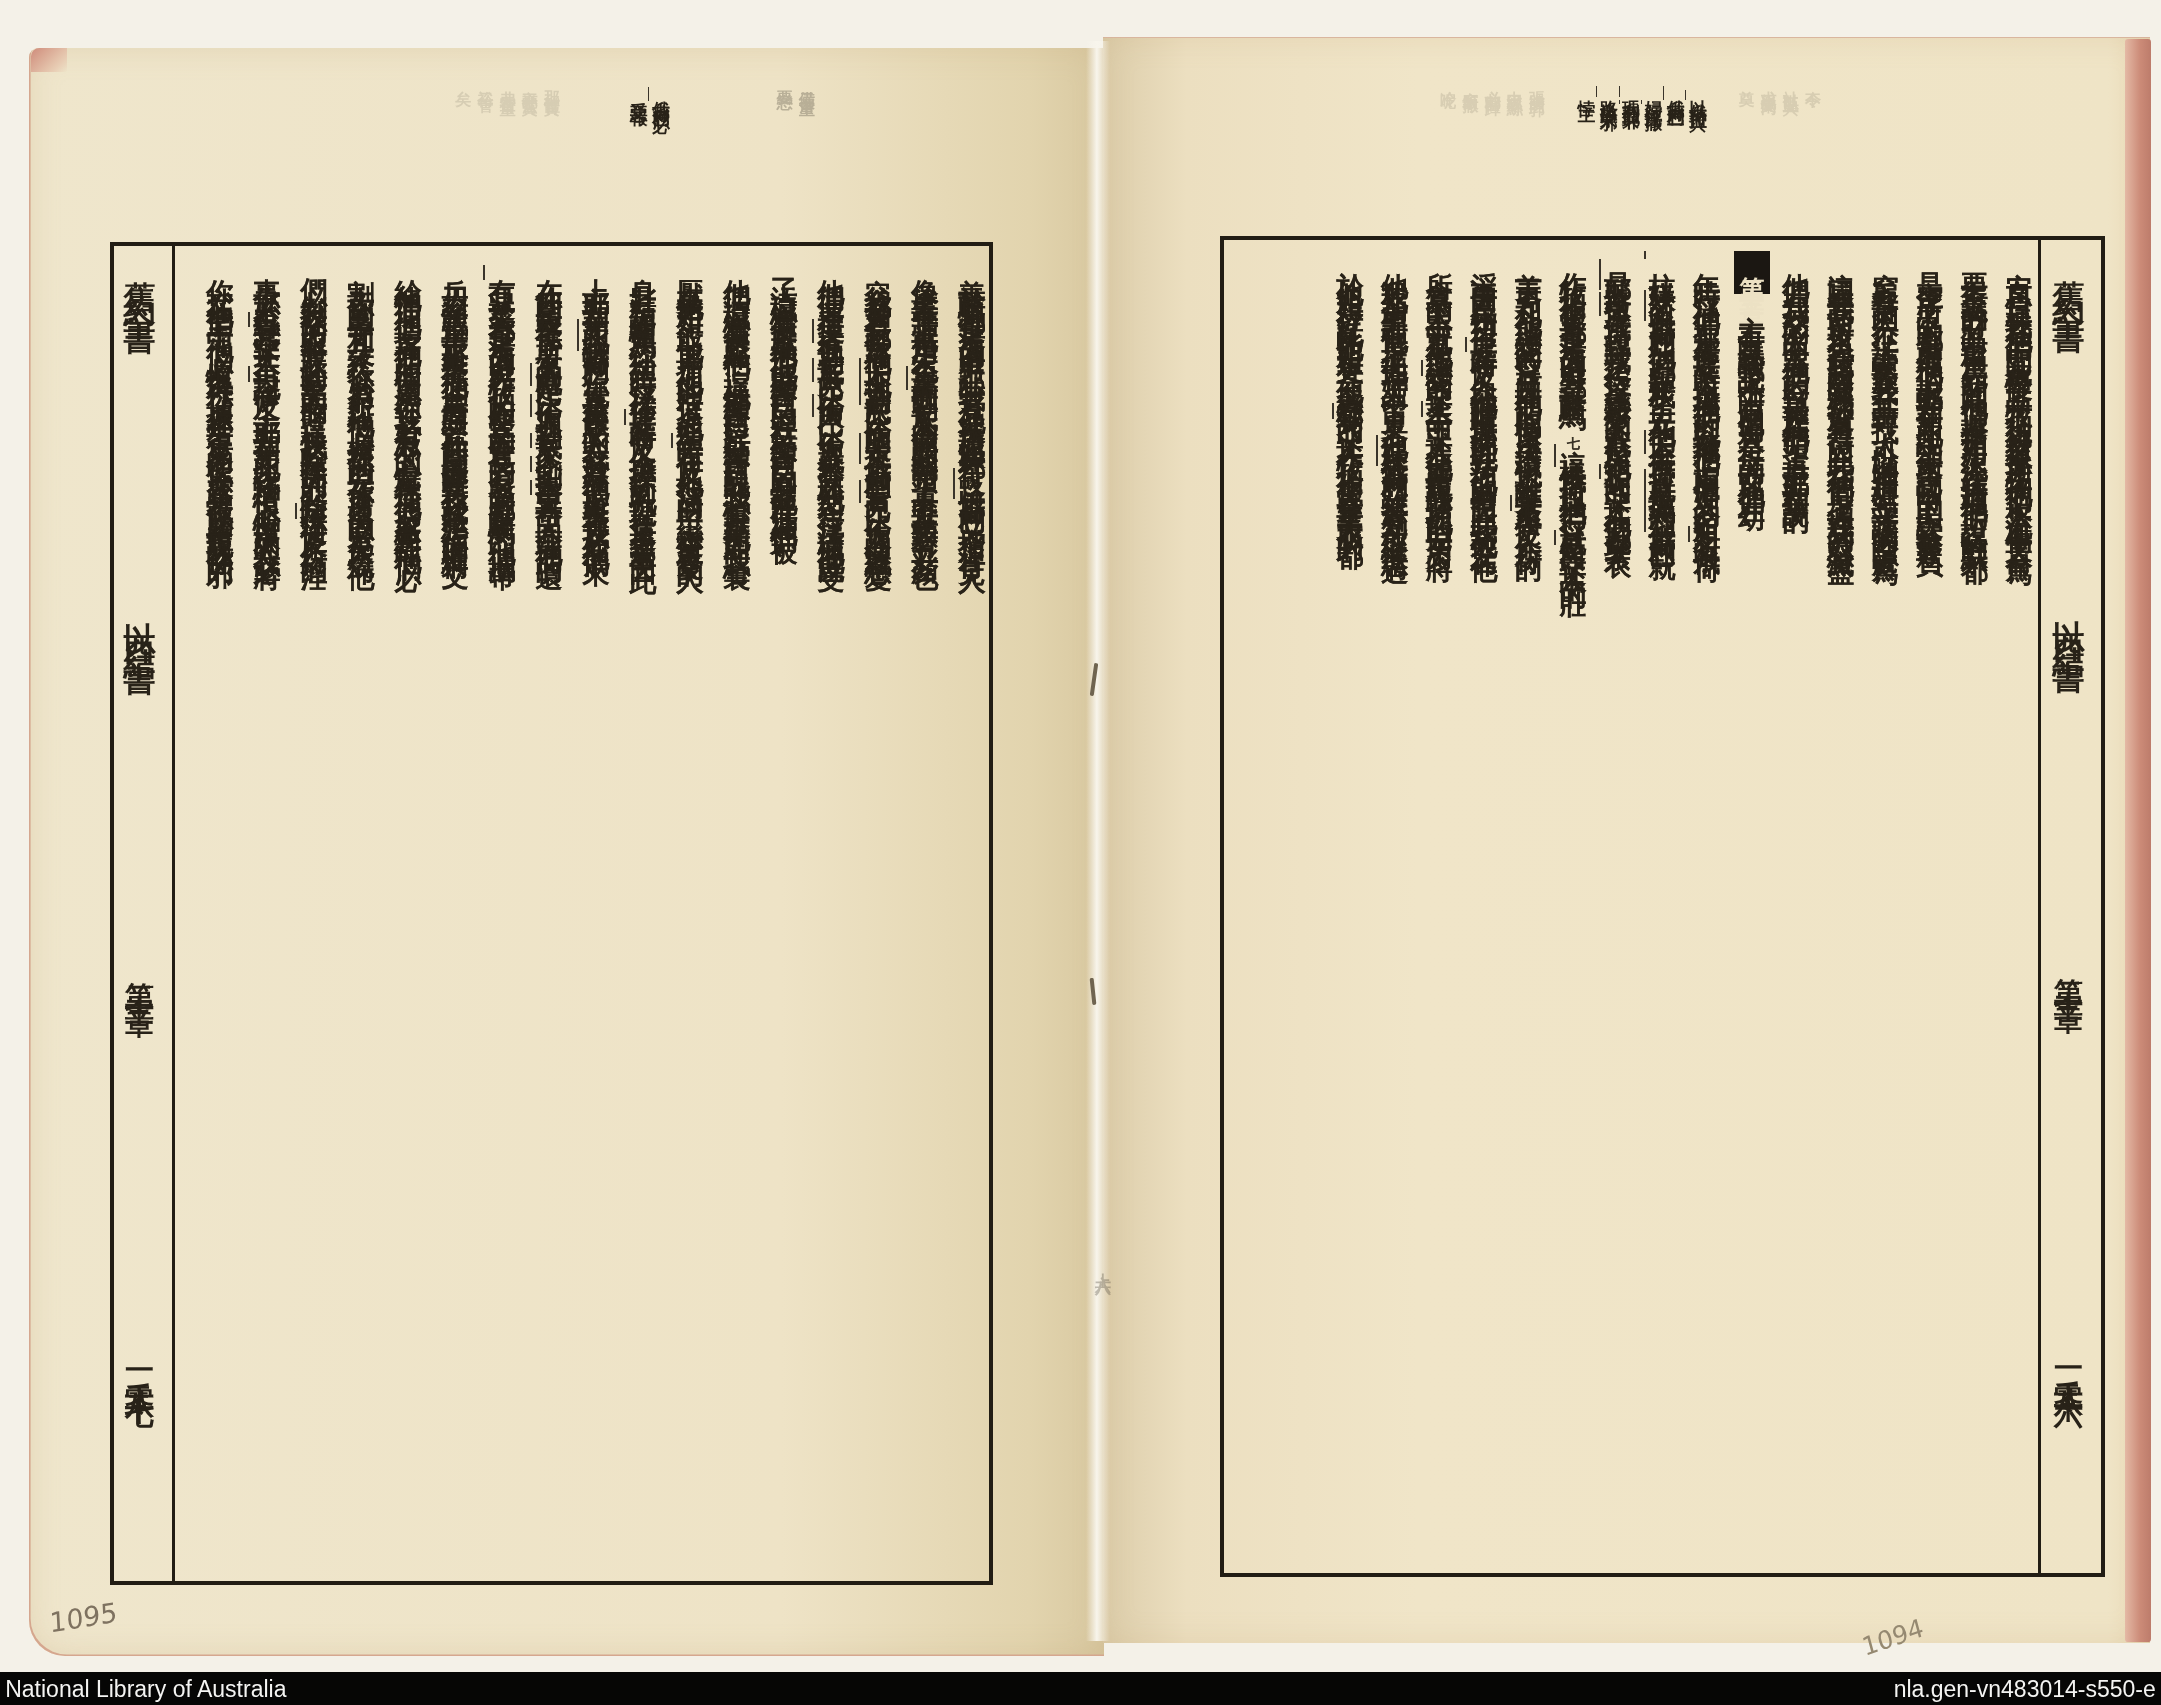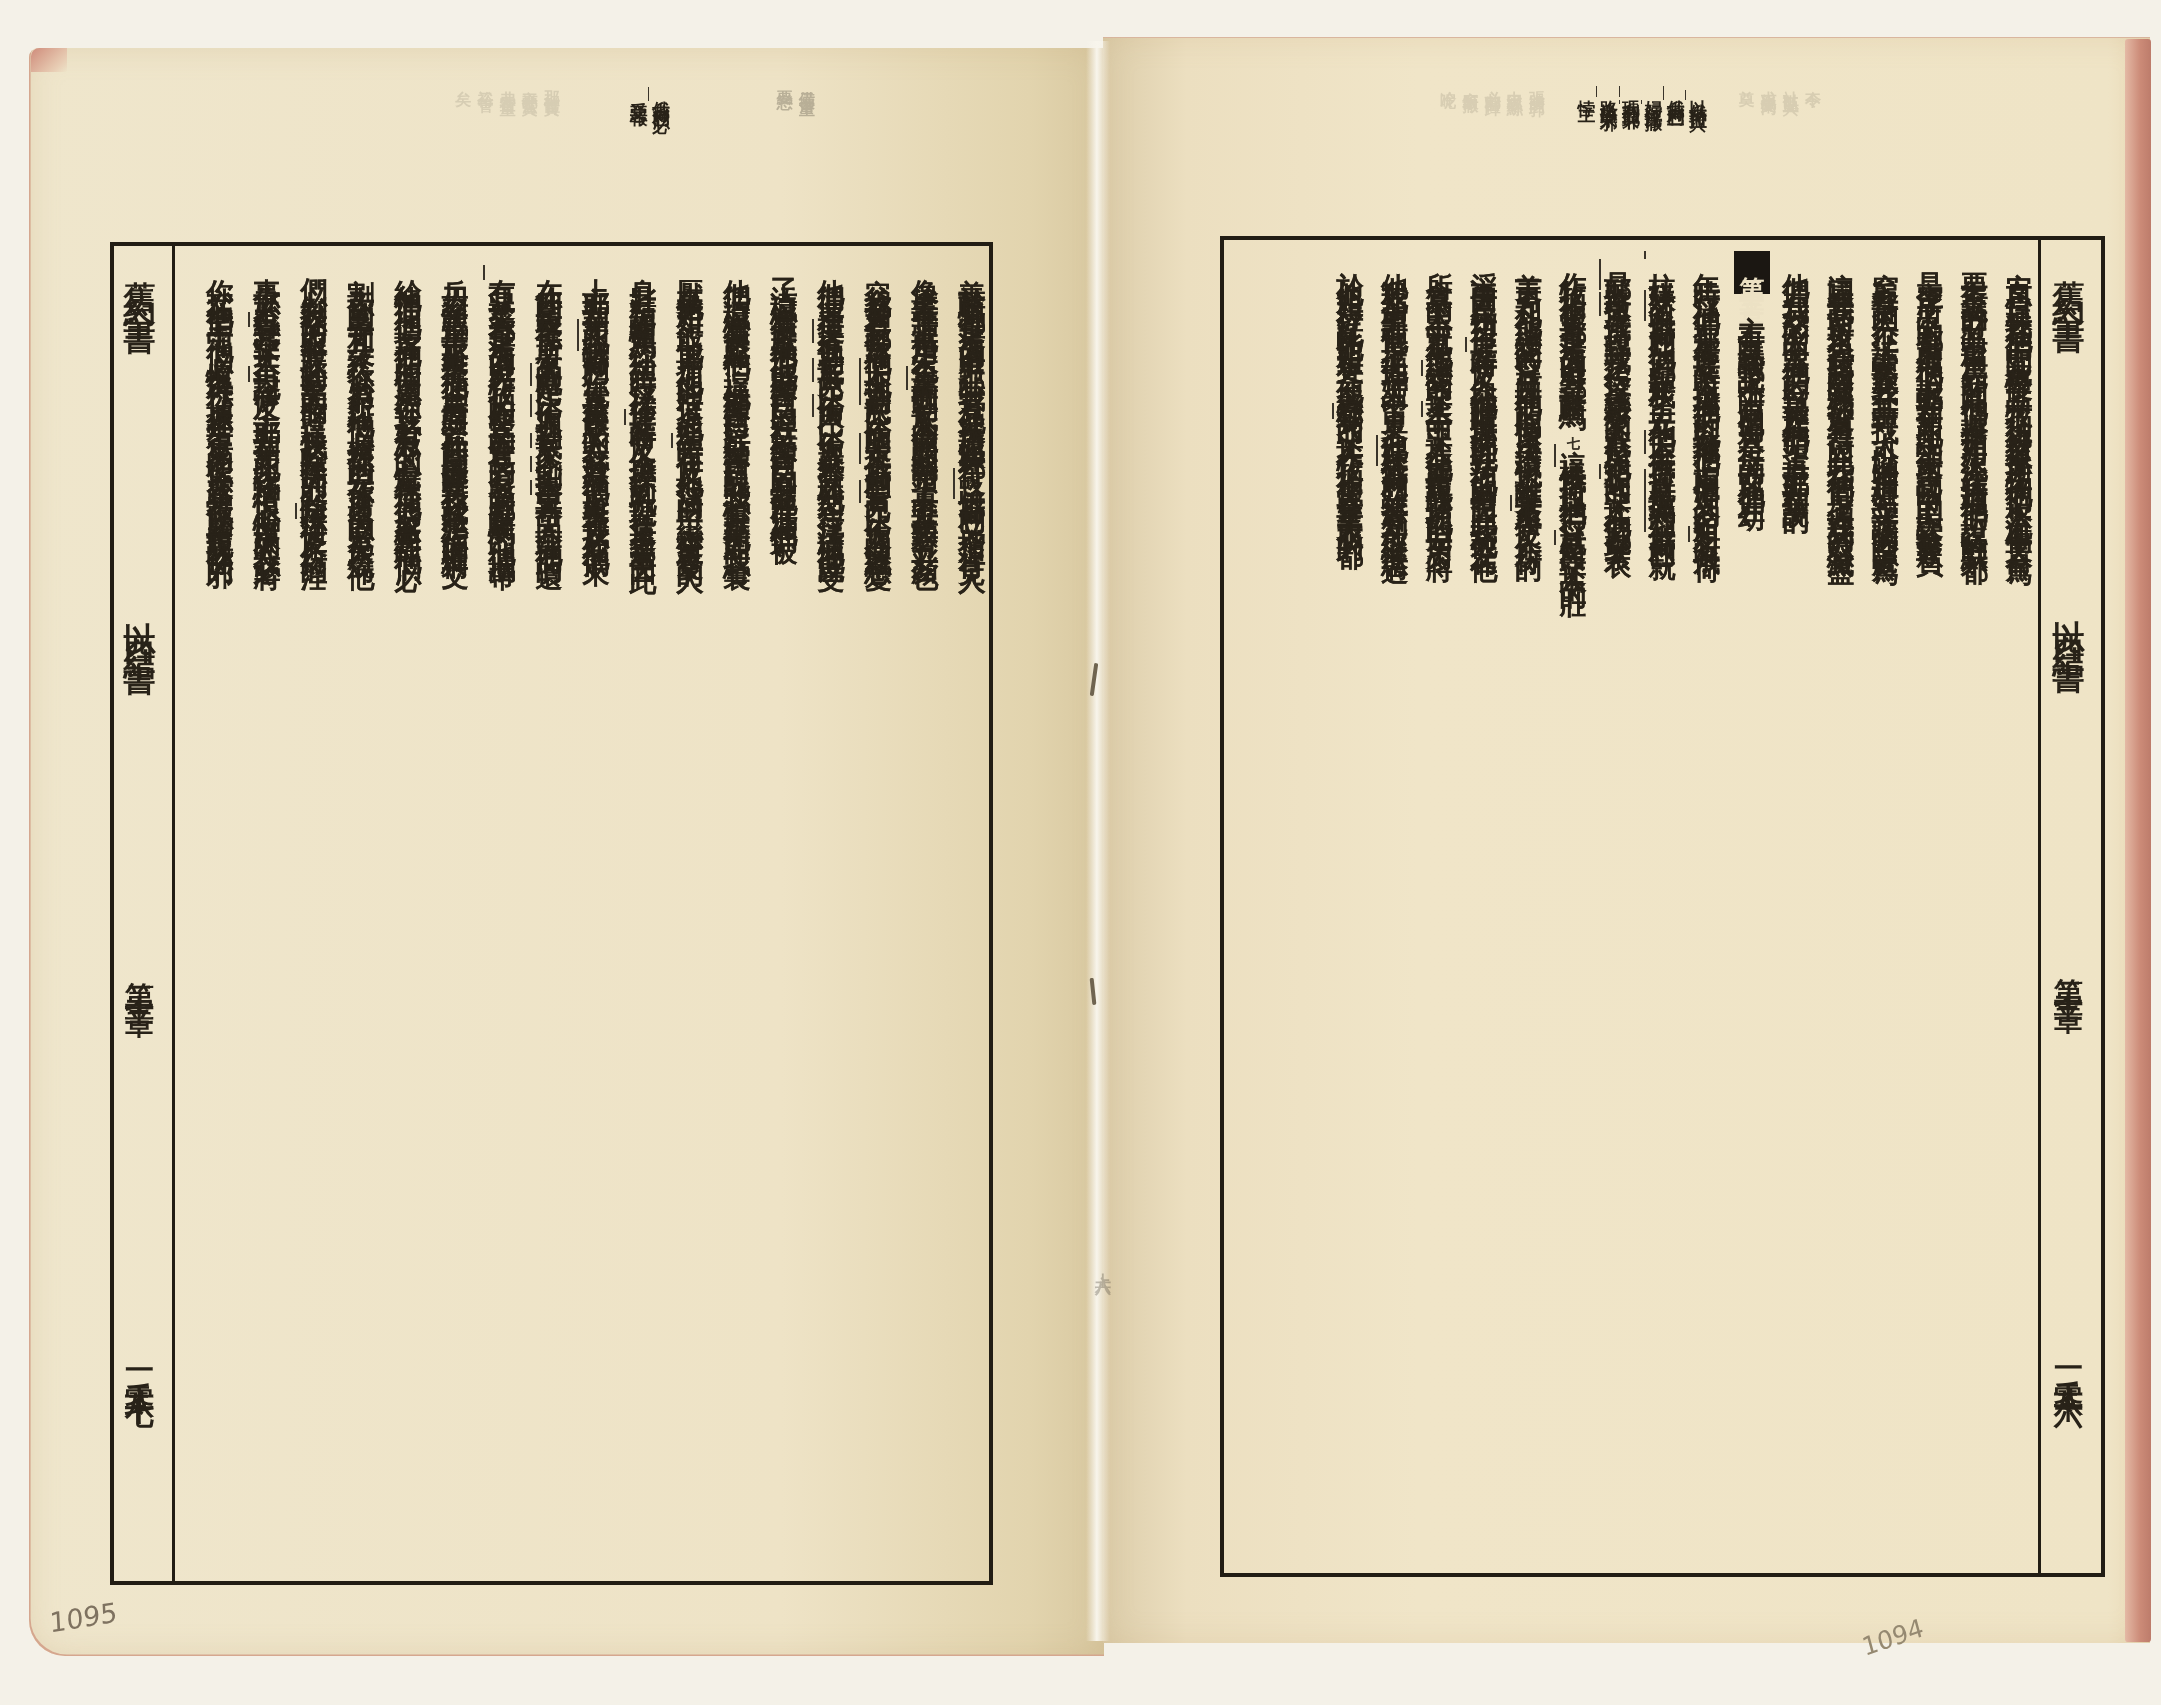"National Library of Australia" div.footer { html: none -> <div> <span>National Library of Australia</span> <span>nla.gen-vn483014-s550-e</span> </div> }
